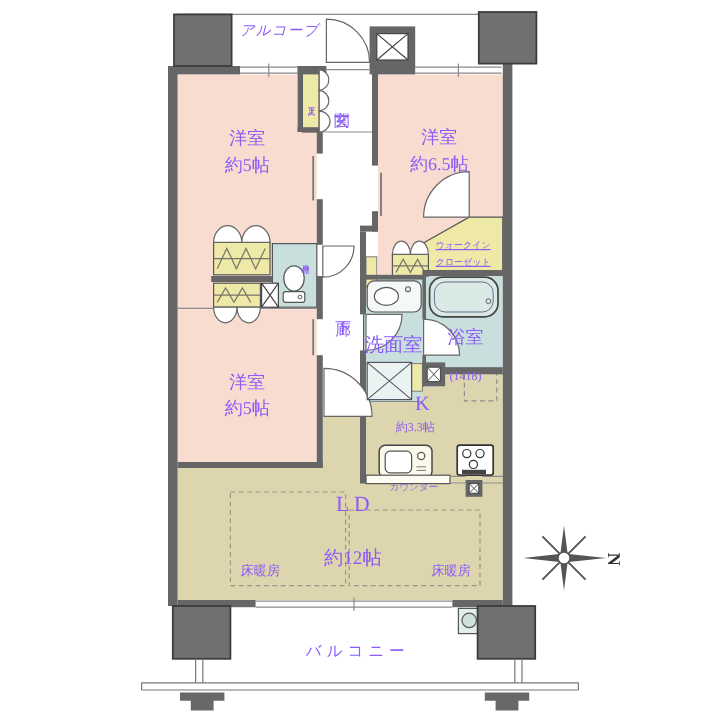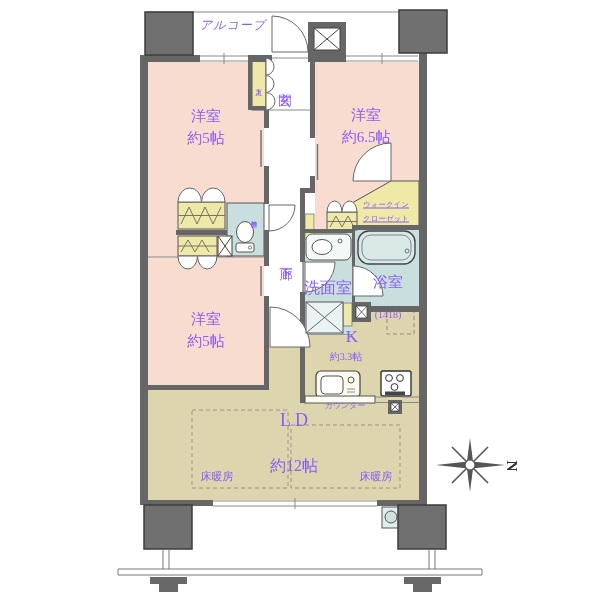"バルコニー" div.lbl { html: none -> <div>バルコニー</div> }
